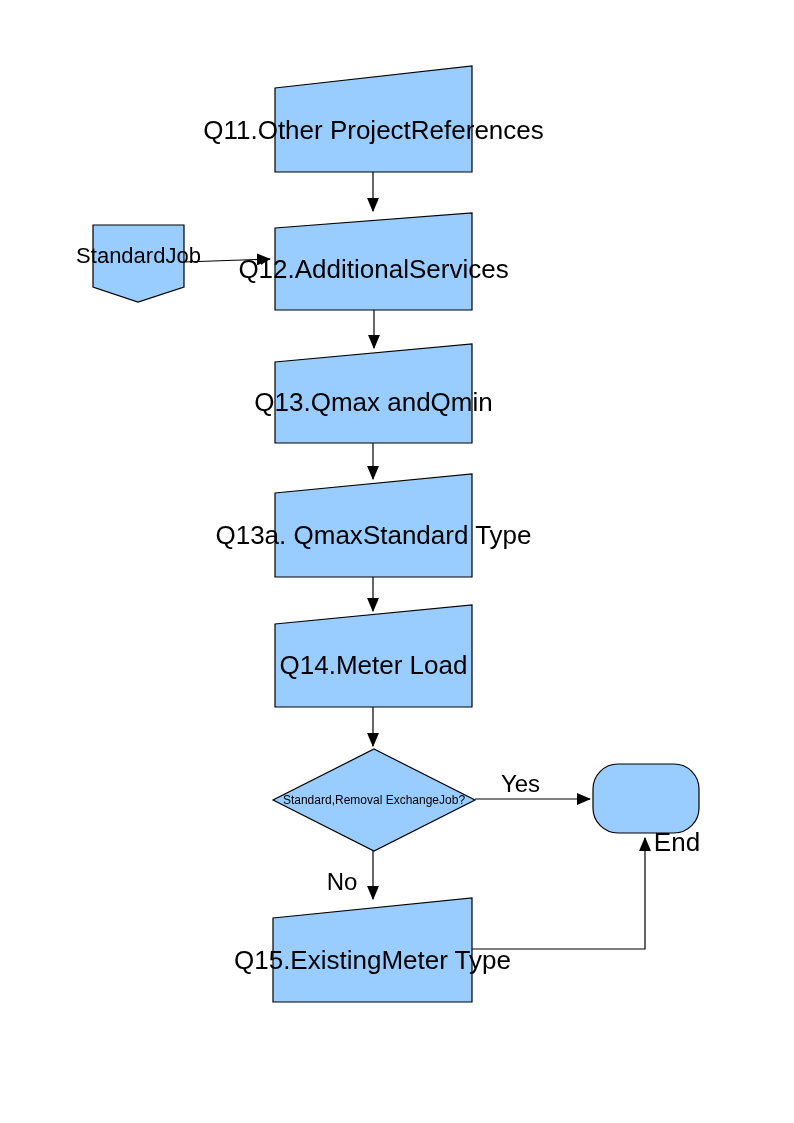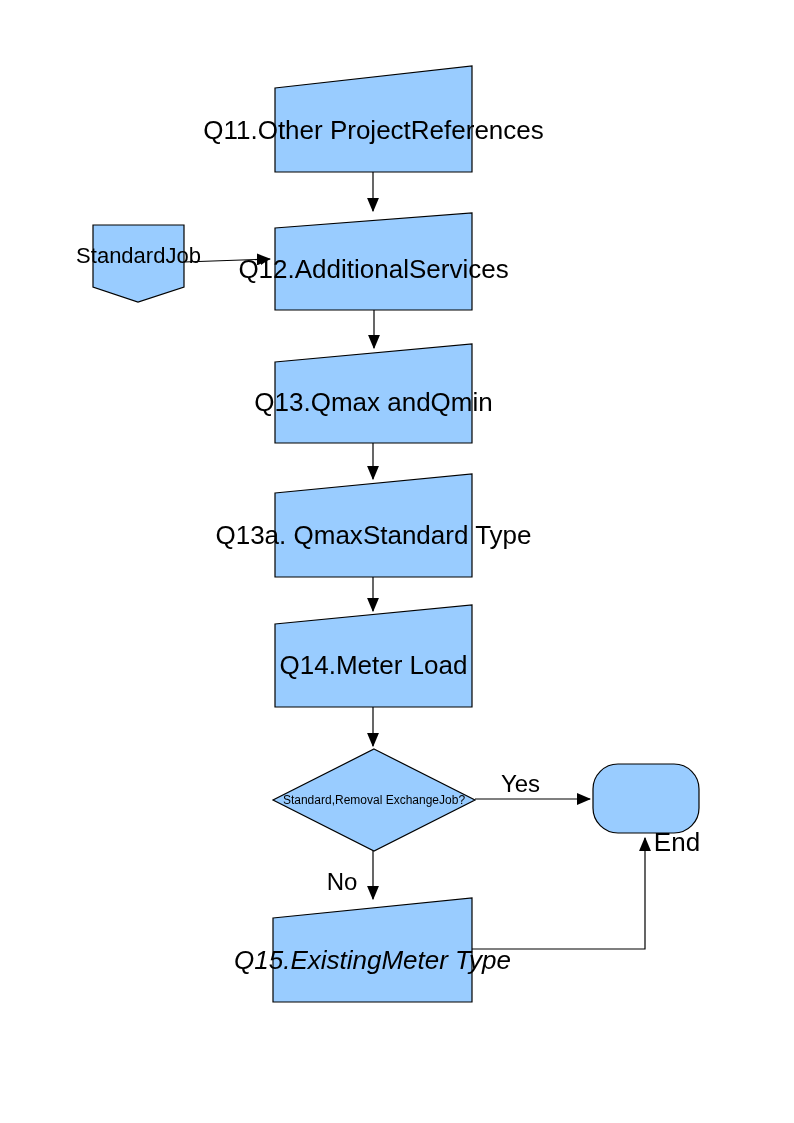"Q15.Existing" div.label { font-style: italic -> none }
